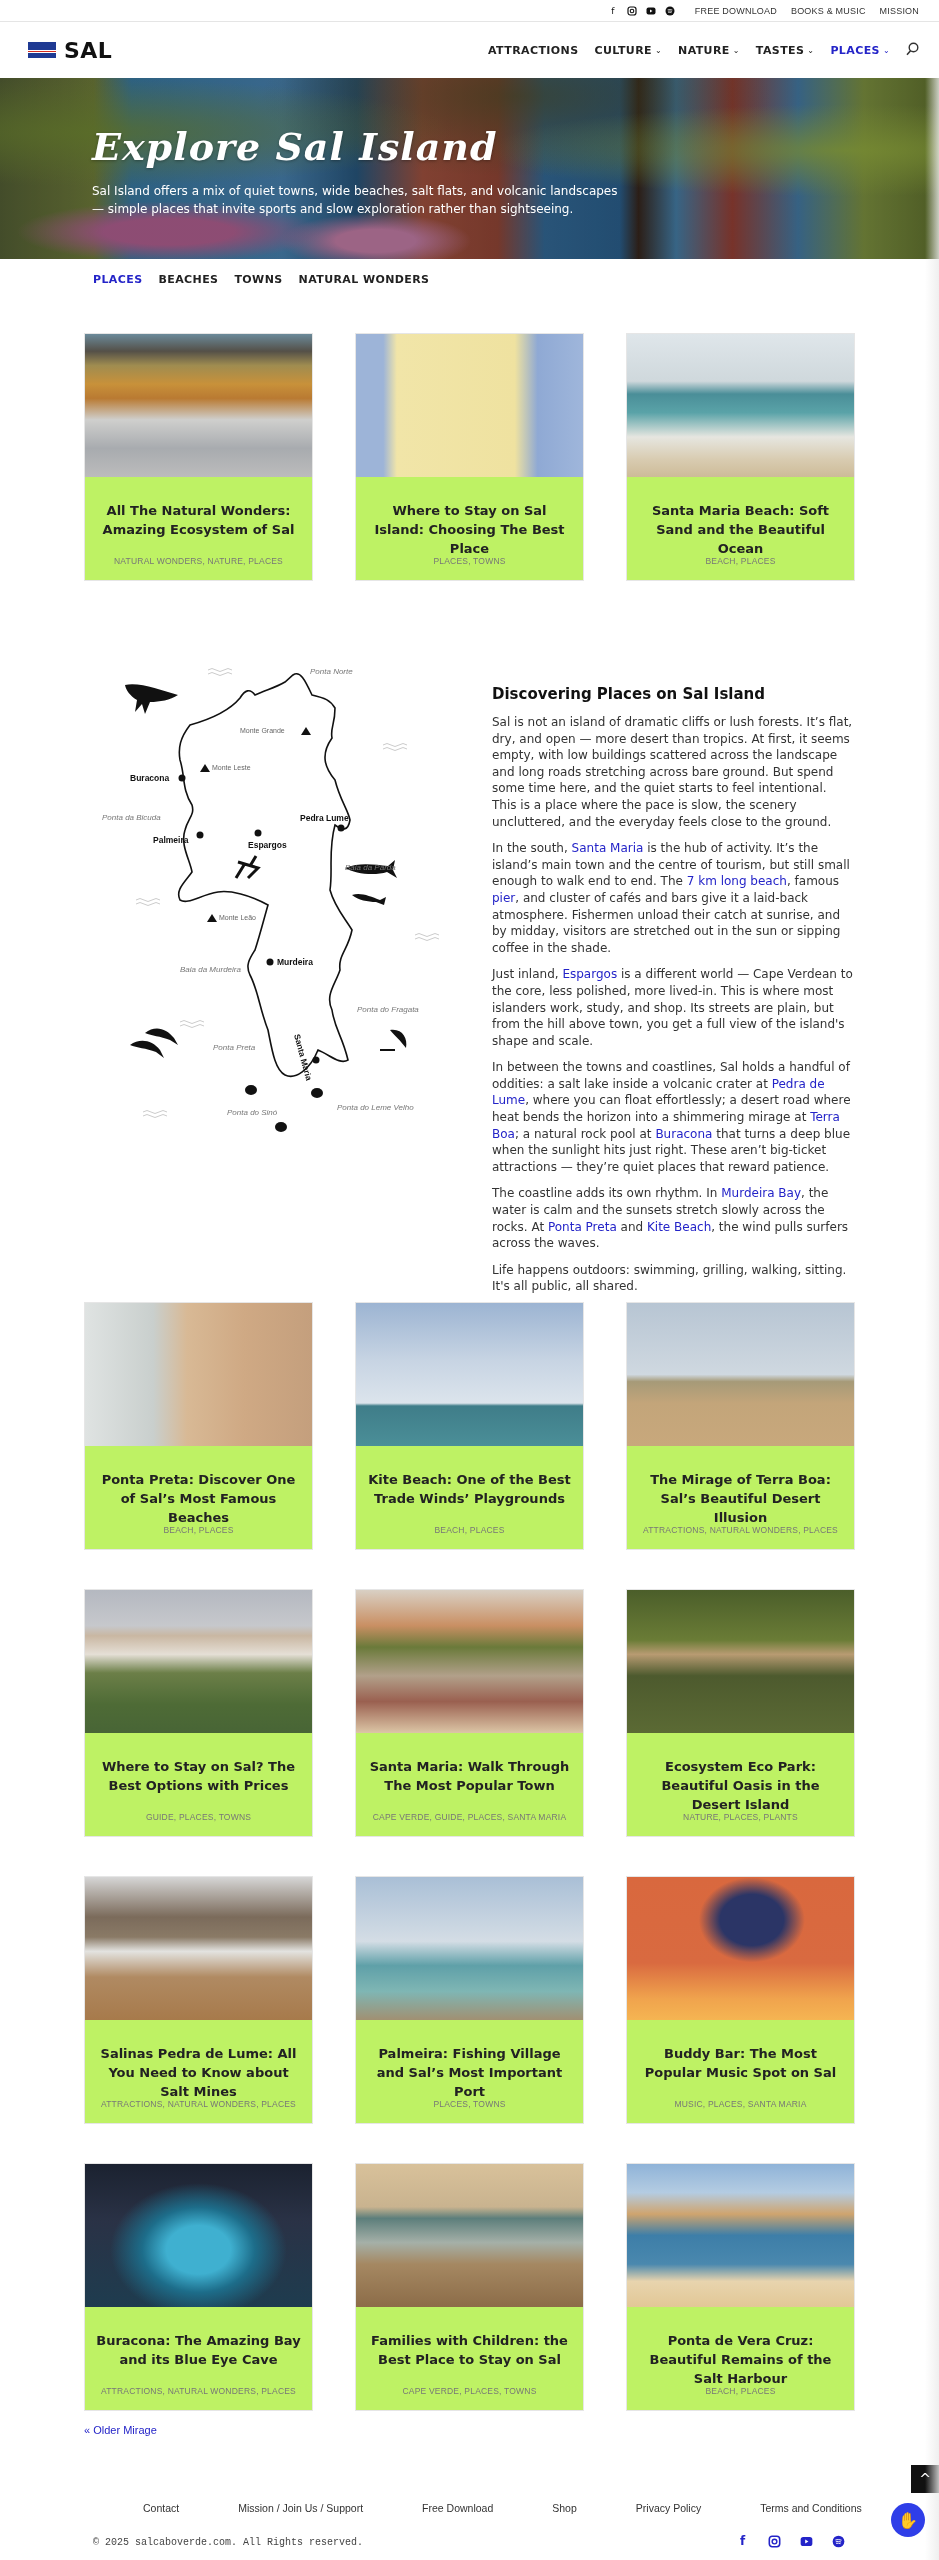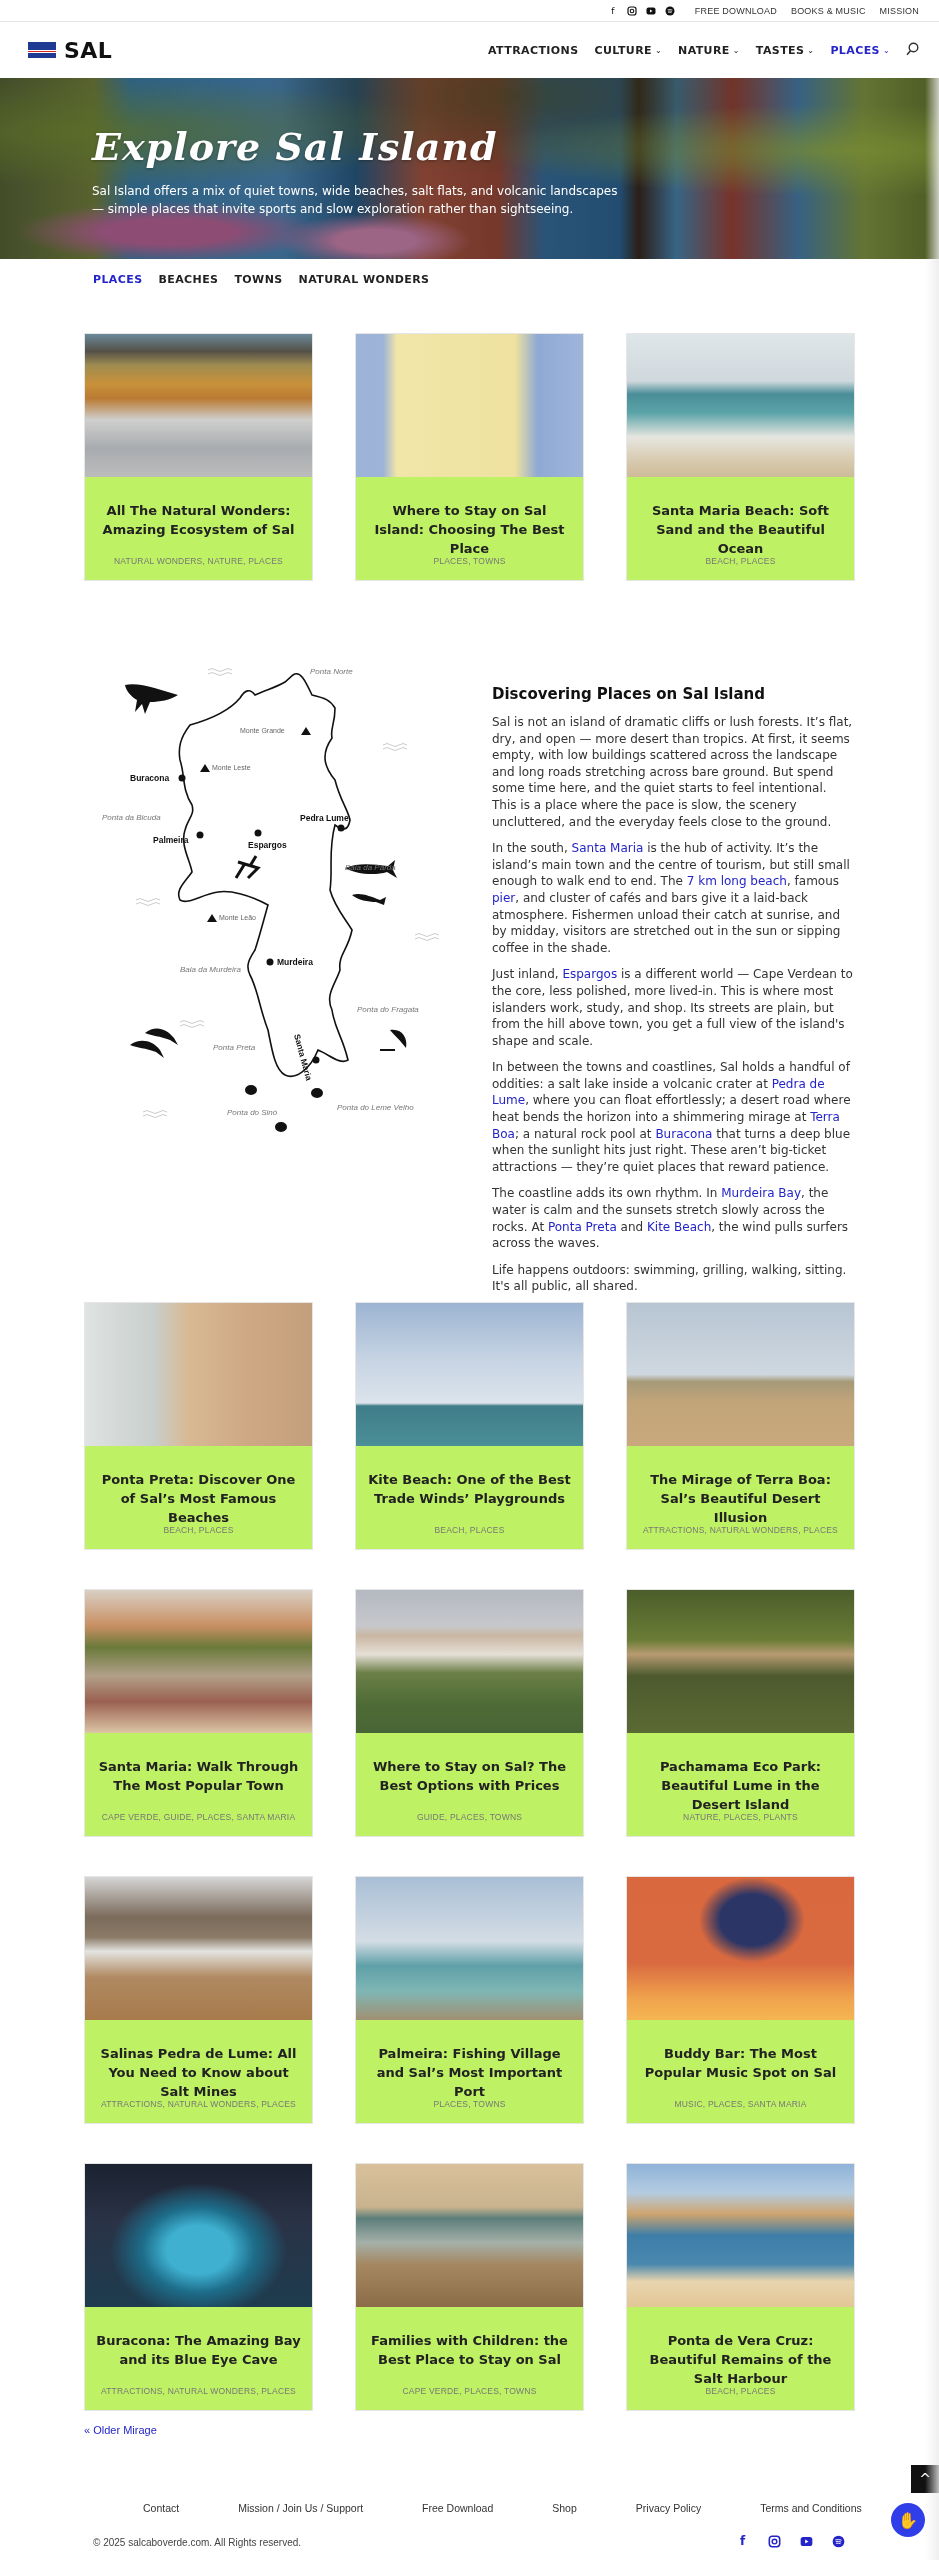"Santa Maria: Walk Through The" a.card { order: before "Where to Stay on Sal?" -> after "Where to Stay on Sal?" }
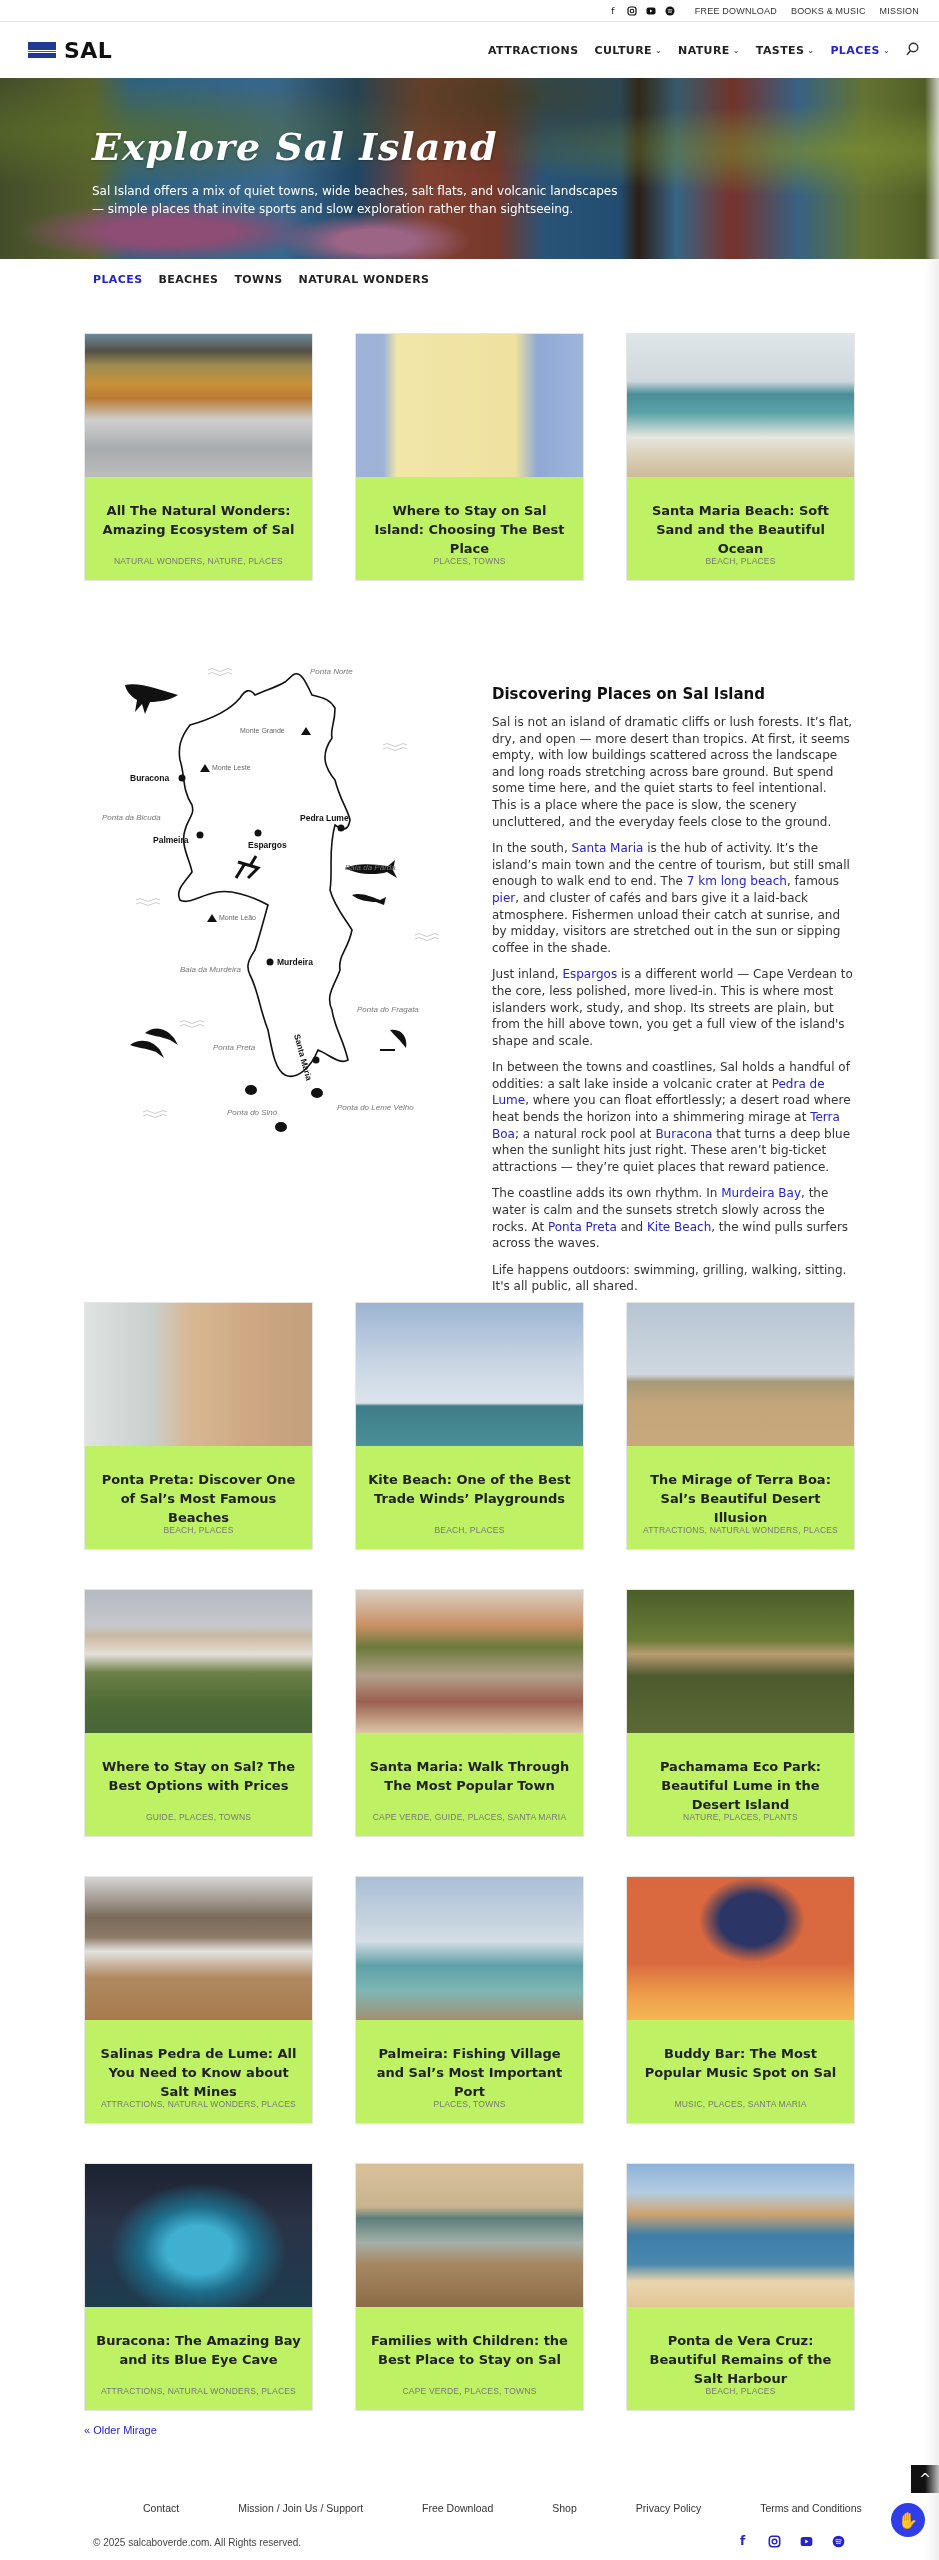"Pachamama Eco Park: Beautiful Lume" div.title { text: Pachamama Eco Park: Beautiful Lume -> Ecosystem Eco Park: Beautiful Oasis }
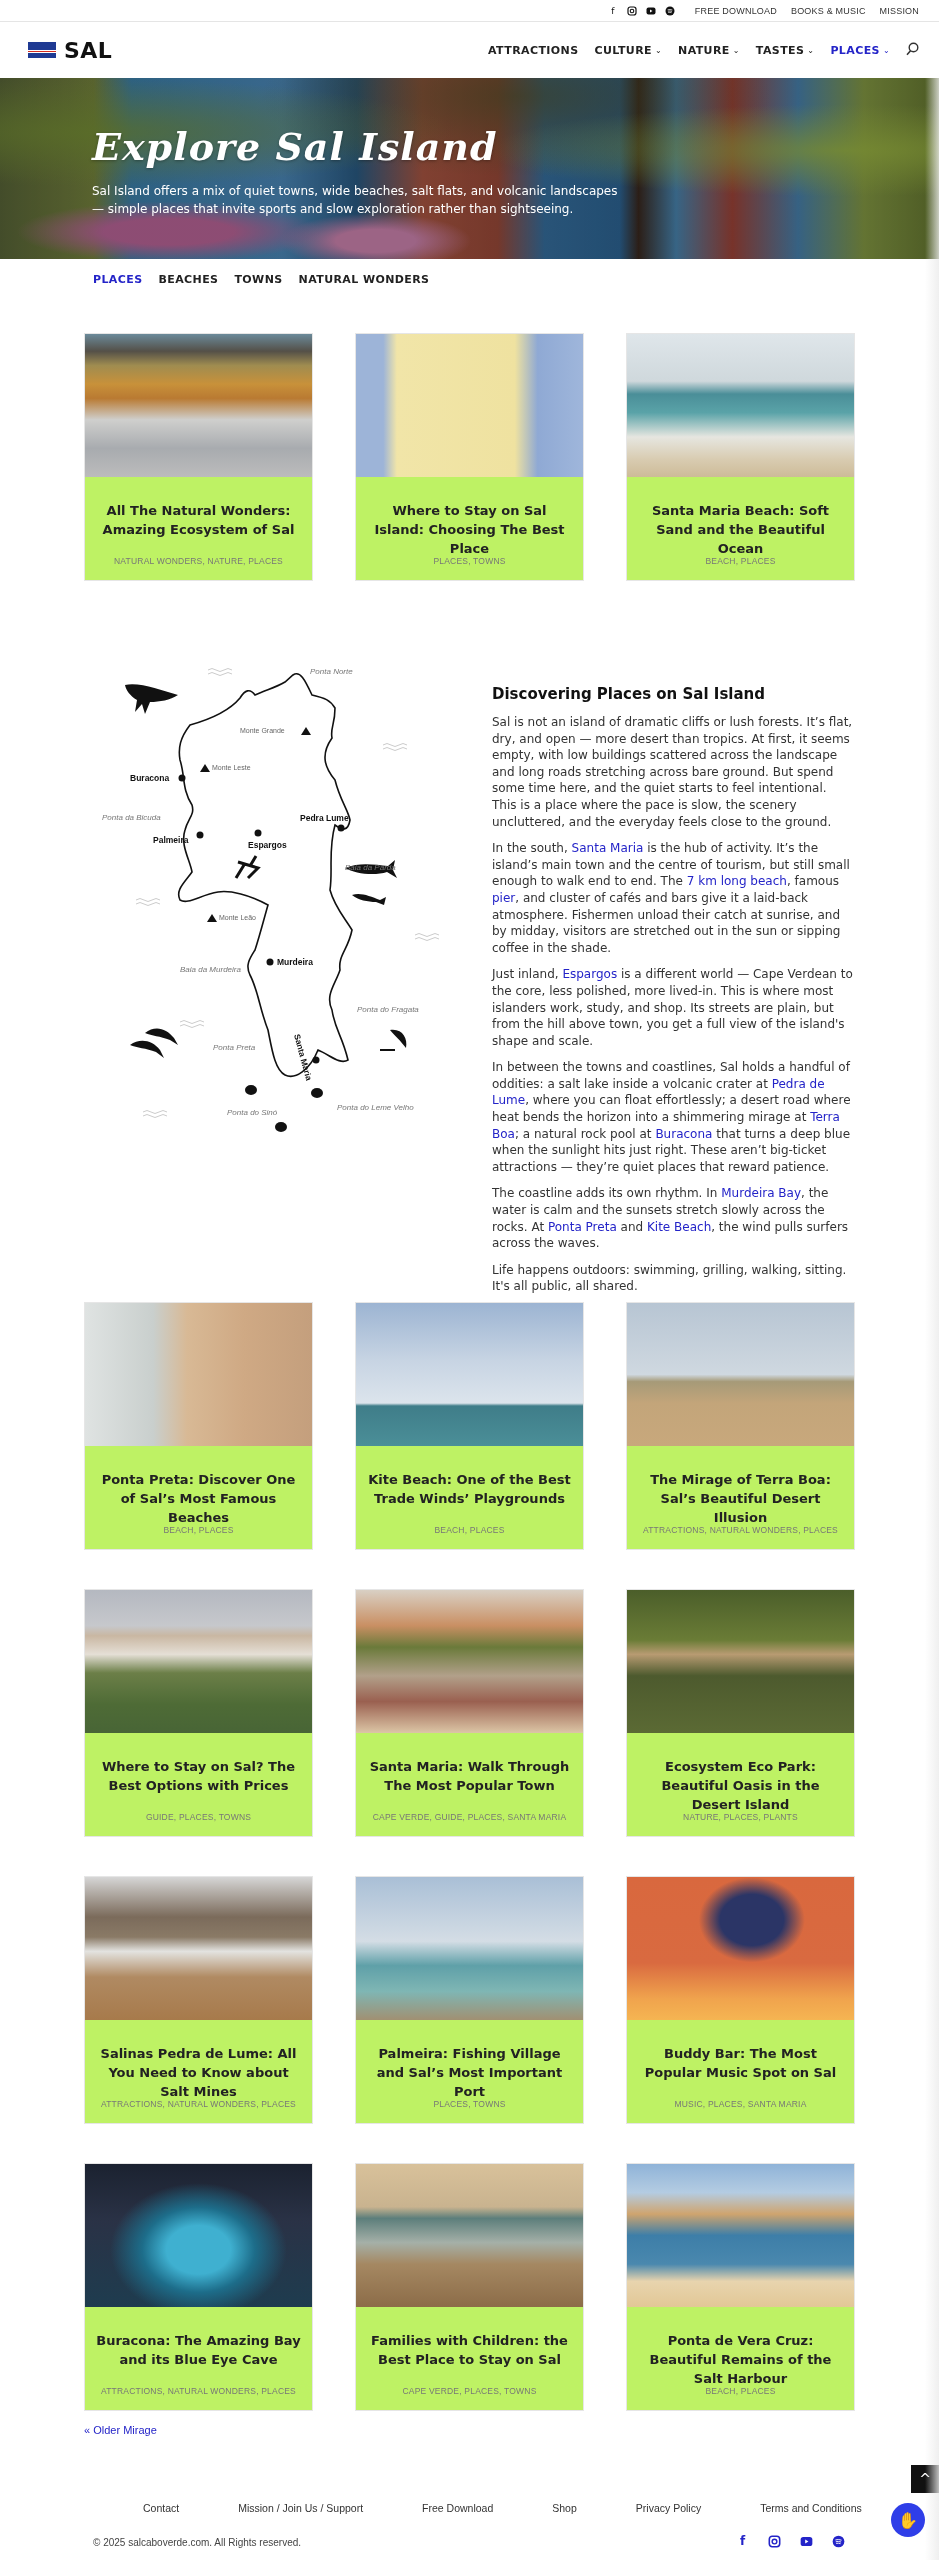"© 2025 salcaboverde.com. All Rights" .copyright { font-family: Liberation Sans, sans-serif -> Liberation Mono, monospace }
